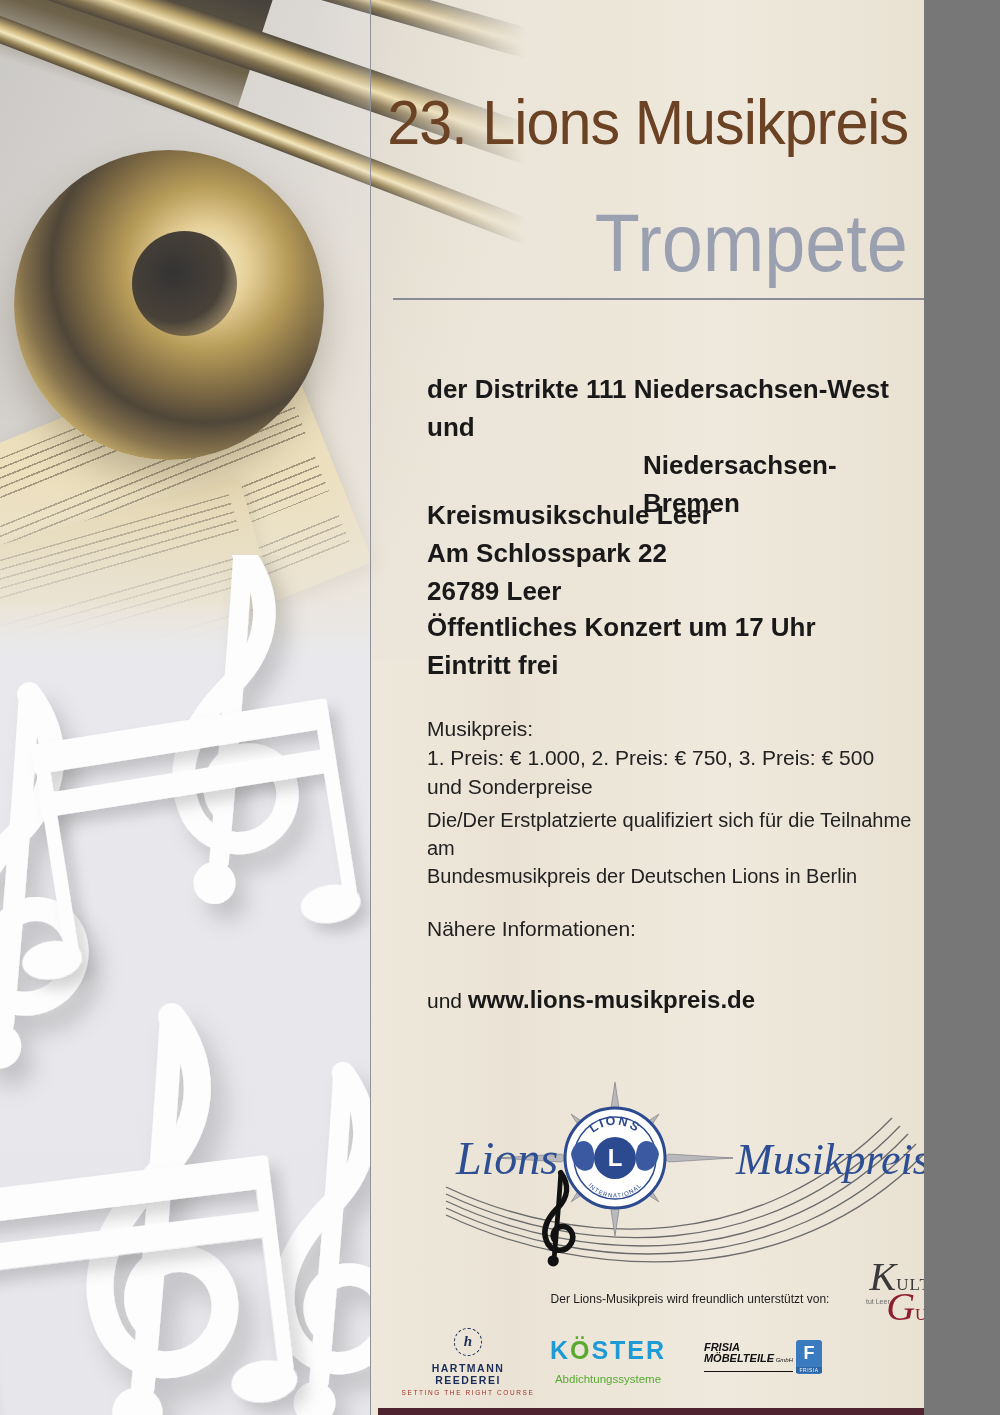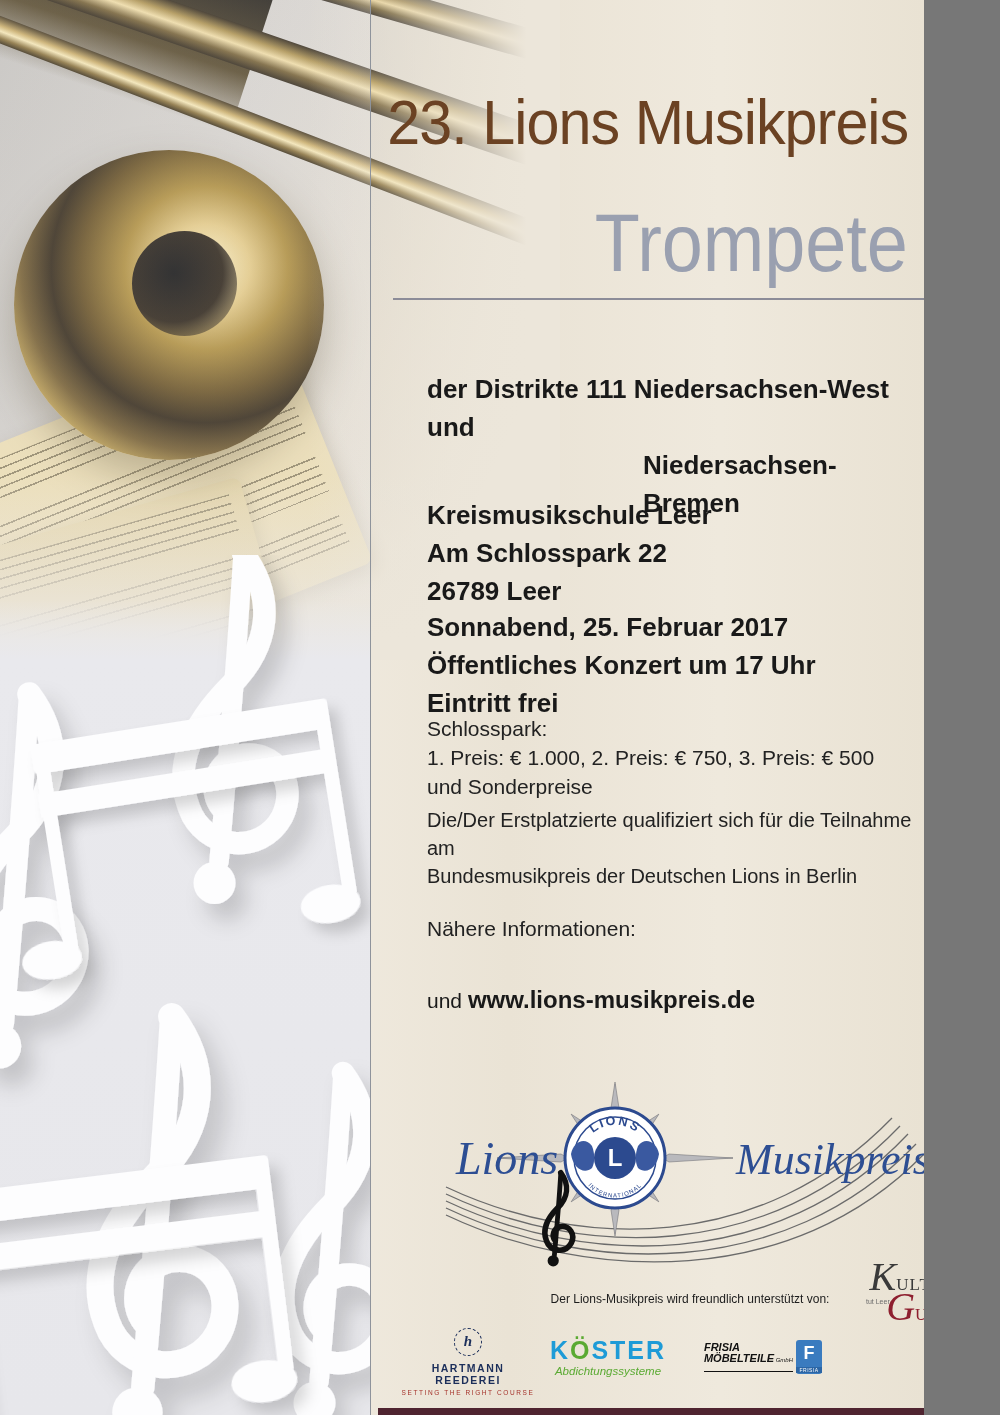"Sonnabend, 25. Februar 2017" div { html: <div>Sonnabend, 25. Februar 2017</div> -> none }
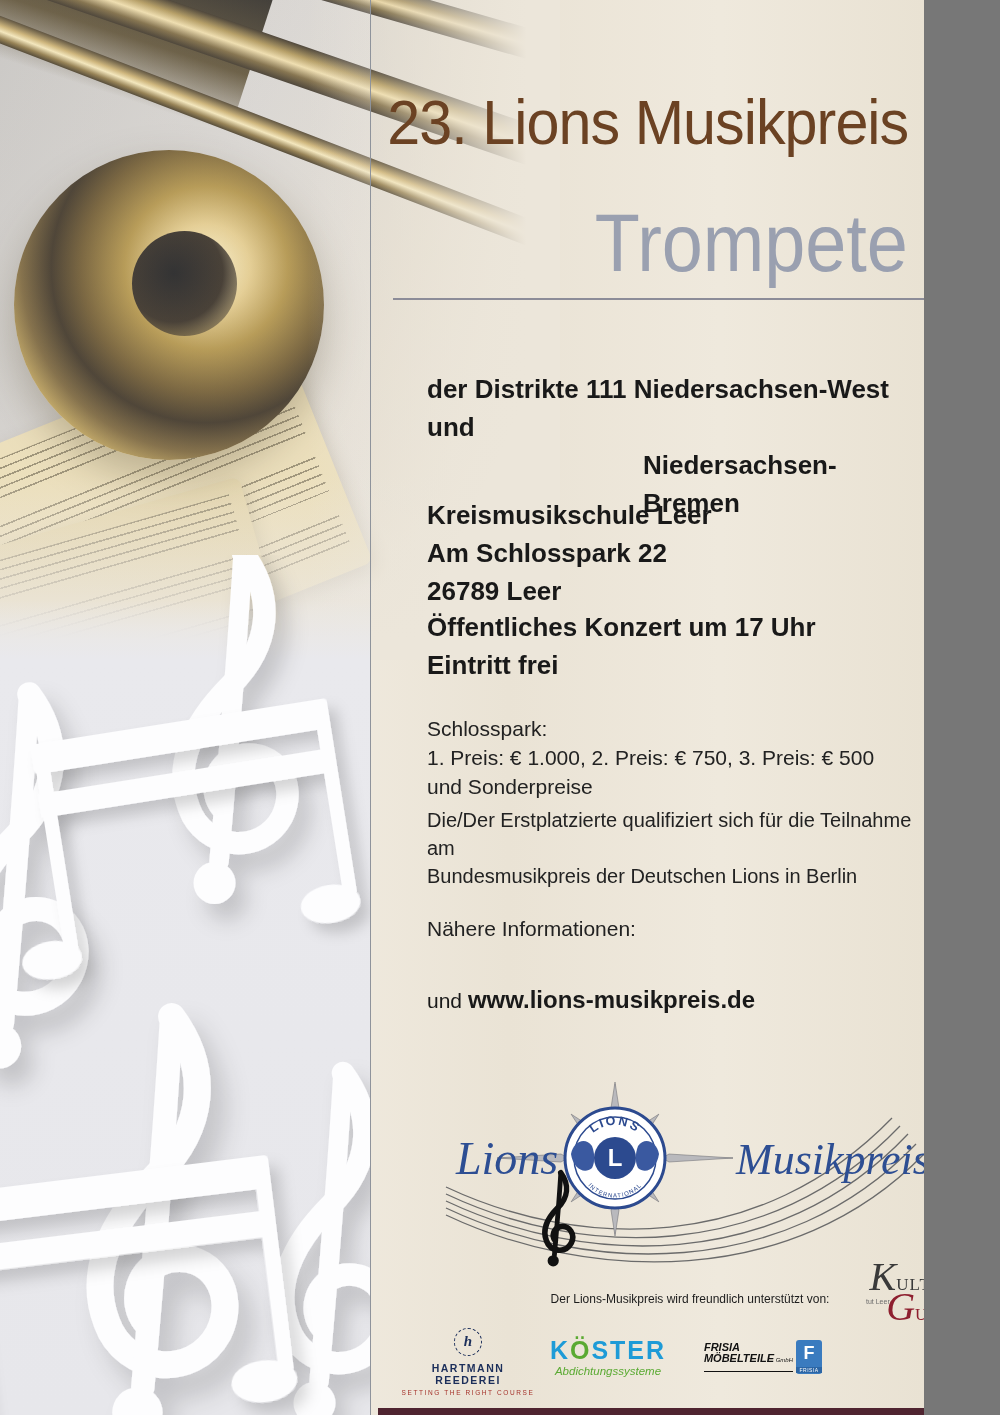"Schlosspark:" div { text: Schlosspark -> Musikpreis }
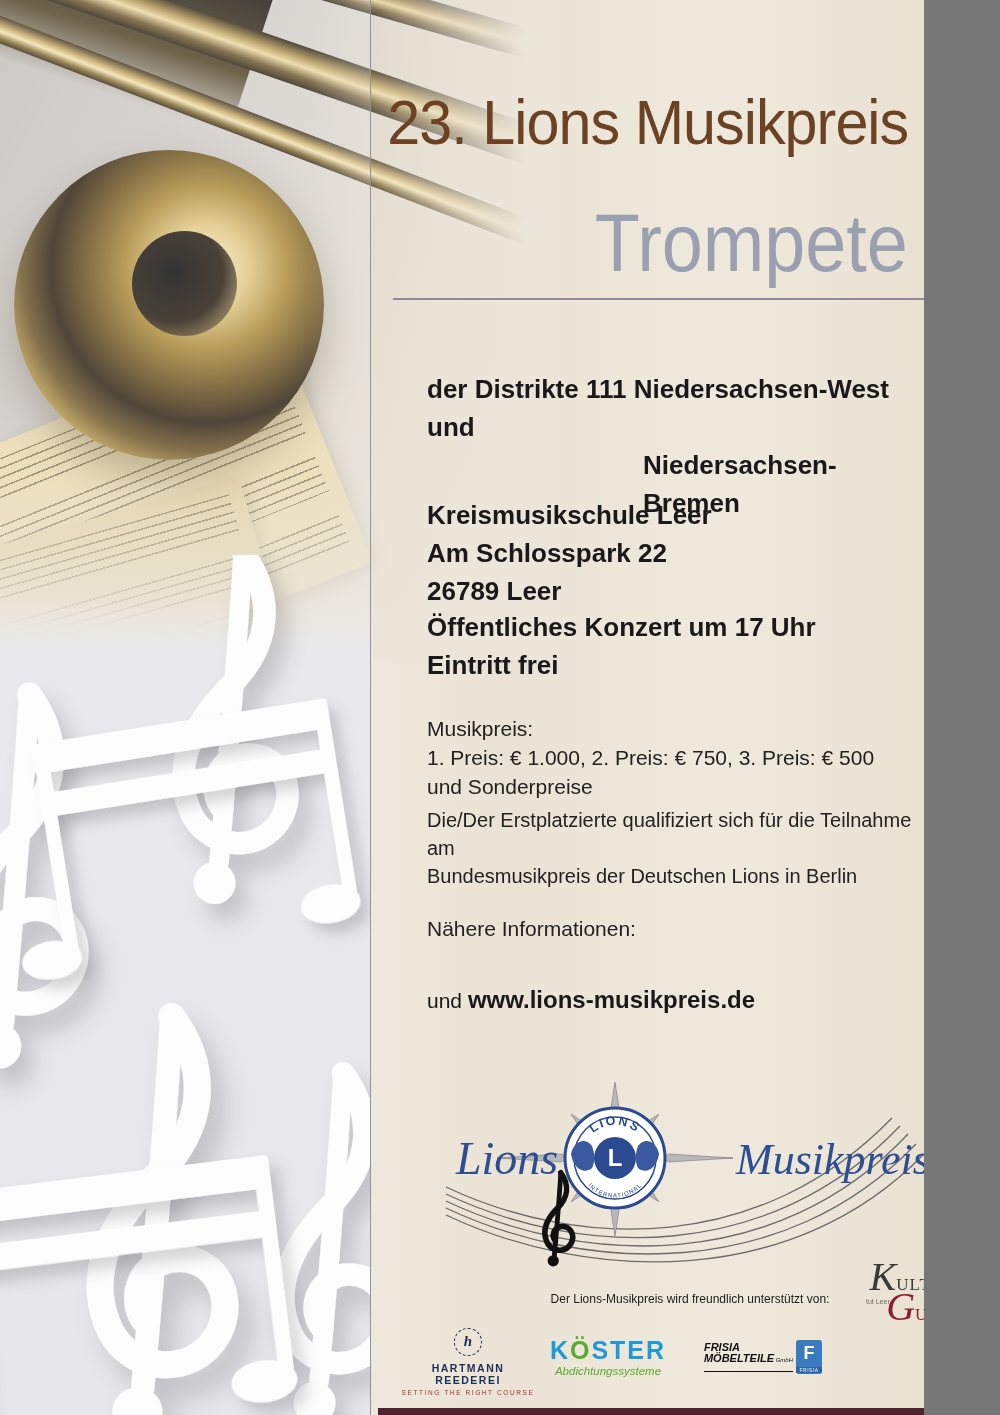"Abdichtungssysteme" .ko-tag { font-style: italic -> none; margin-top: 0px -> 8px }
